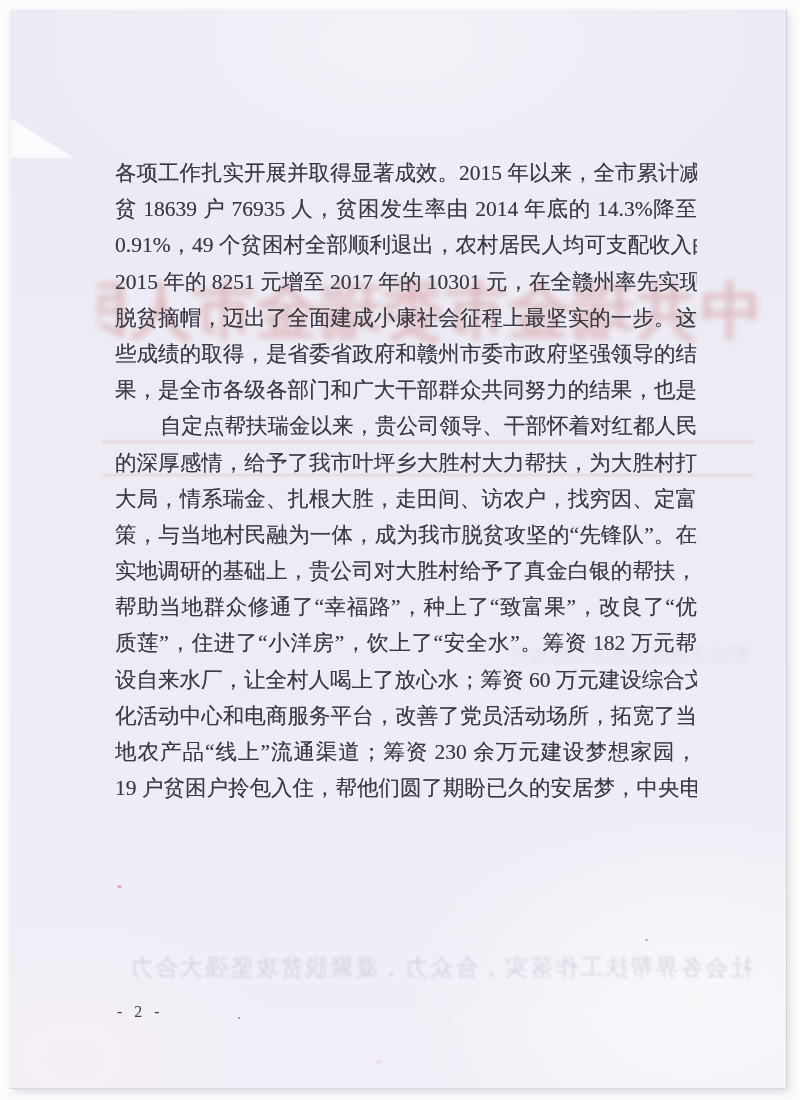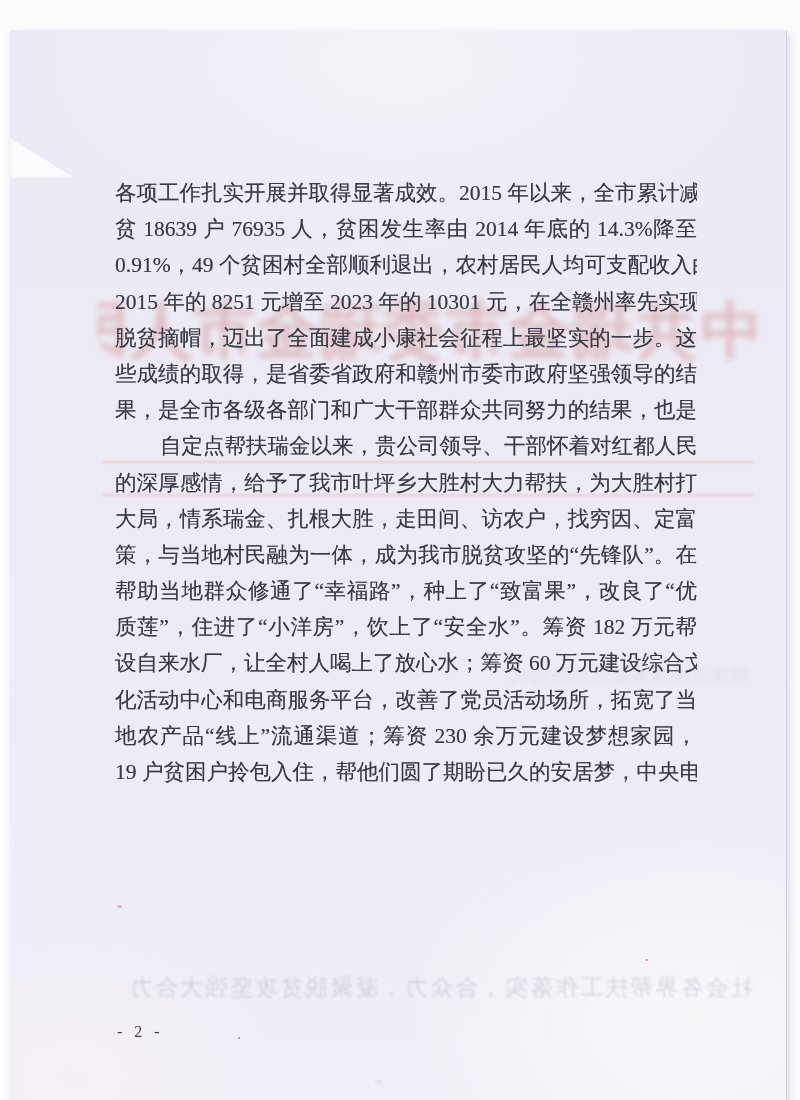"各项工作扎实开展并取得显著成效。2015 年以来，全市累计减" .canvas { margin-top: 20px -> none }
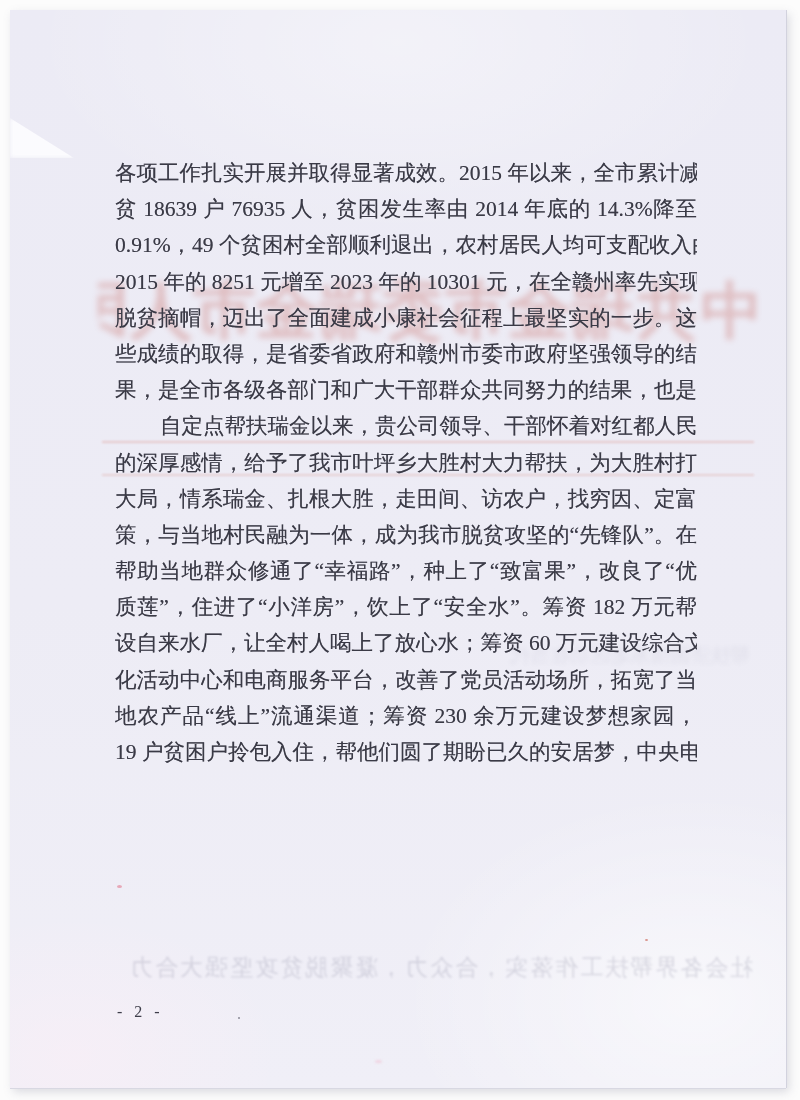"2015 年的 8251 元增至 2023" div.line { text: 2023 -> 2017 }
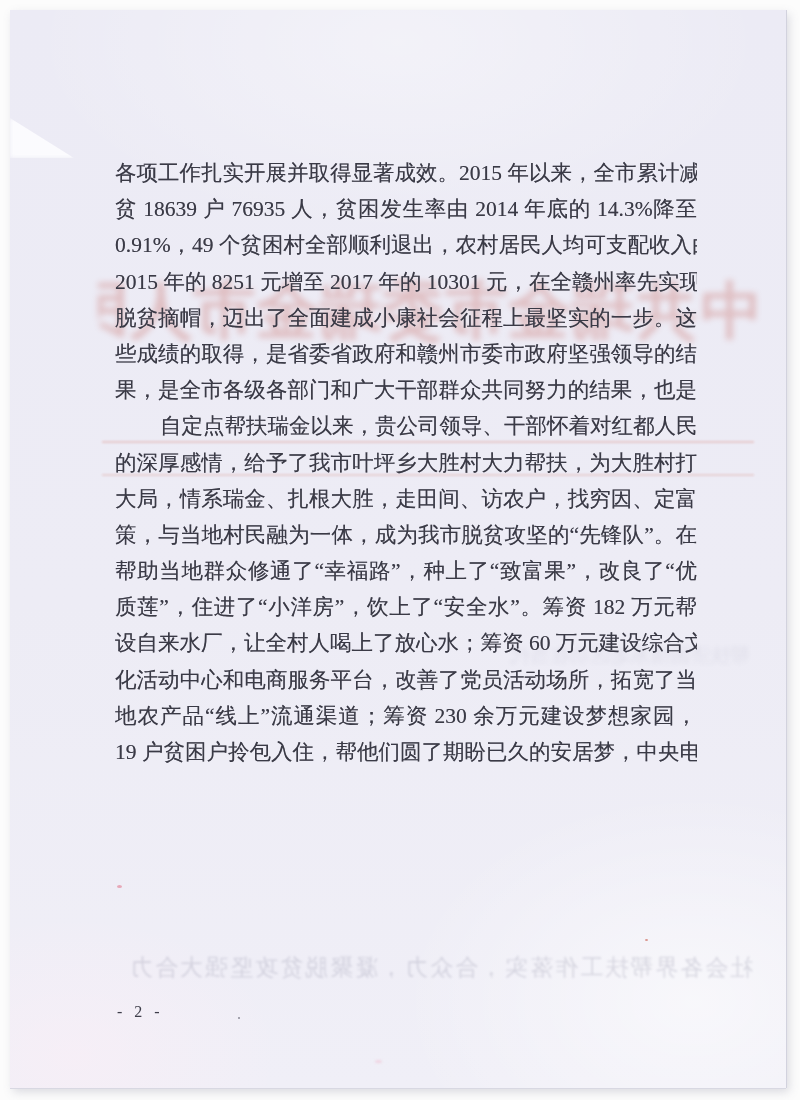"实地调研的基础上，贵公司对大胜村给予了真金白银的帮扶，" div.line { html: none -> <div>实地调研的基础上，贵公司对大胜村给予了真金白银的帮扶，</div> }
